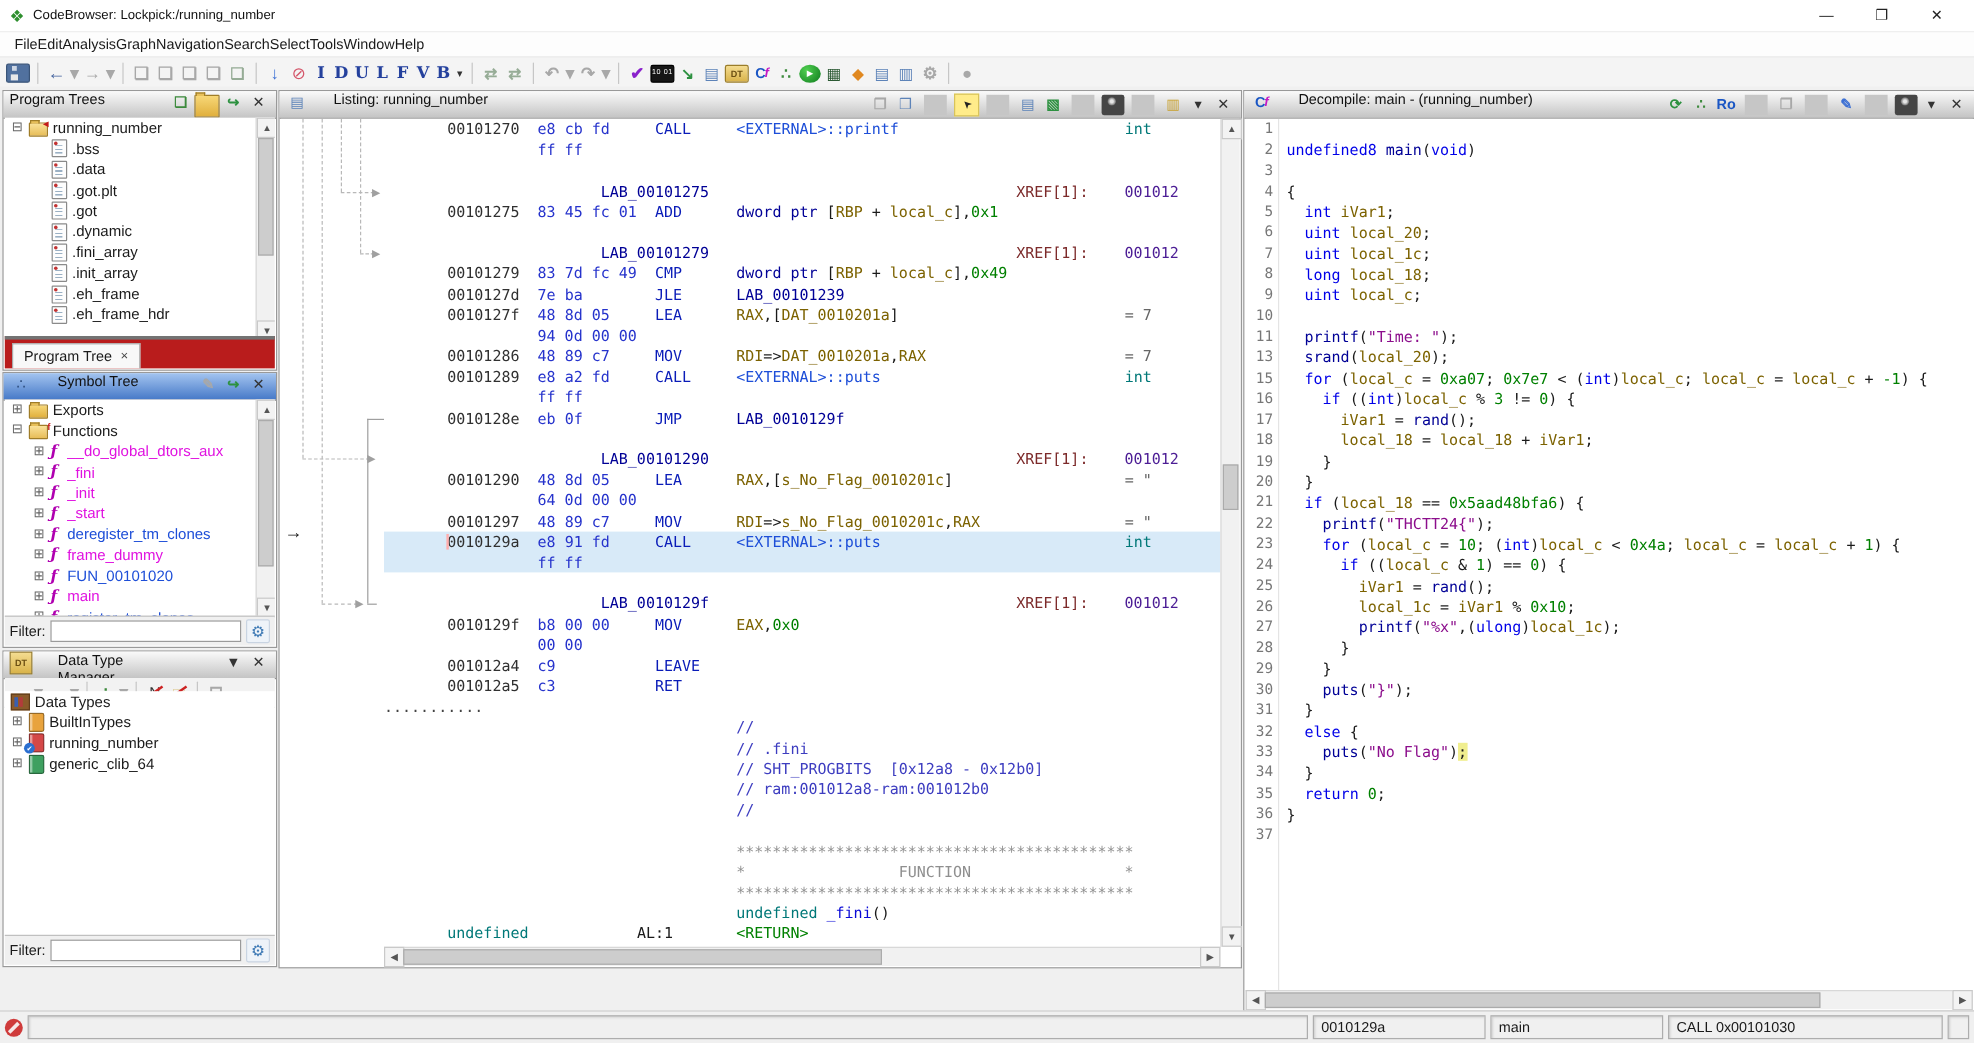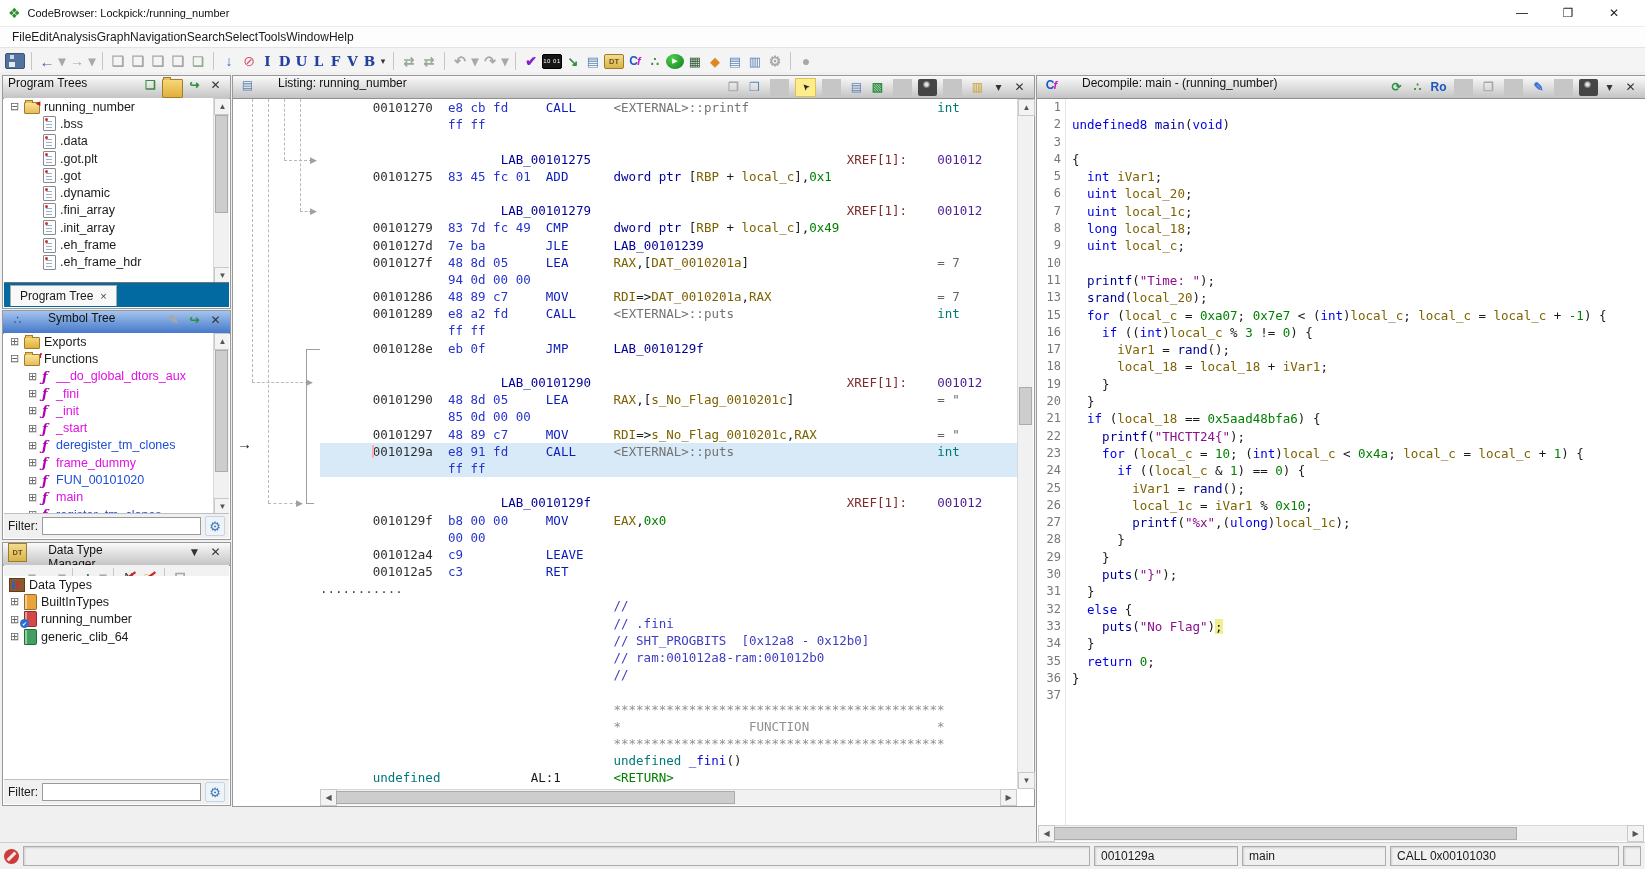"<EXTERNAL>::printf" .ext { color: #737373 -> #1d4ed8 }
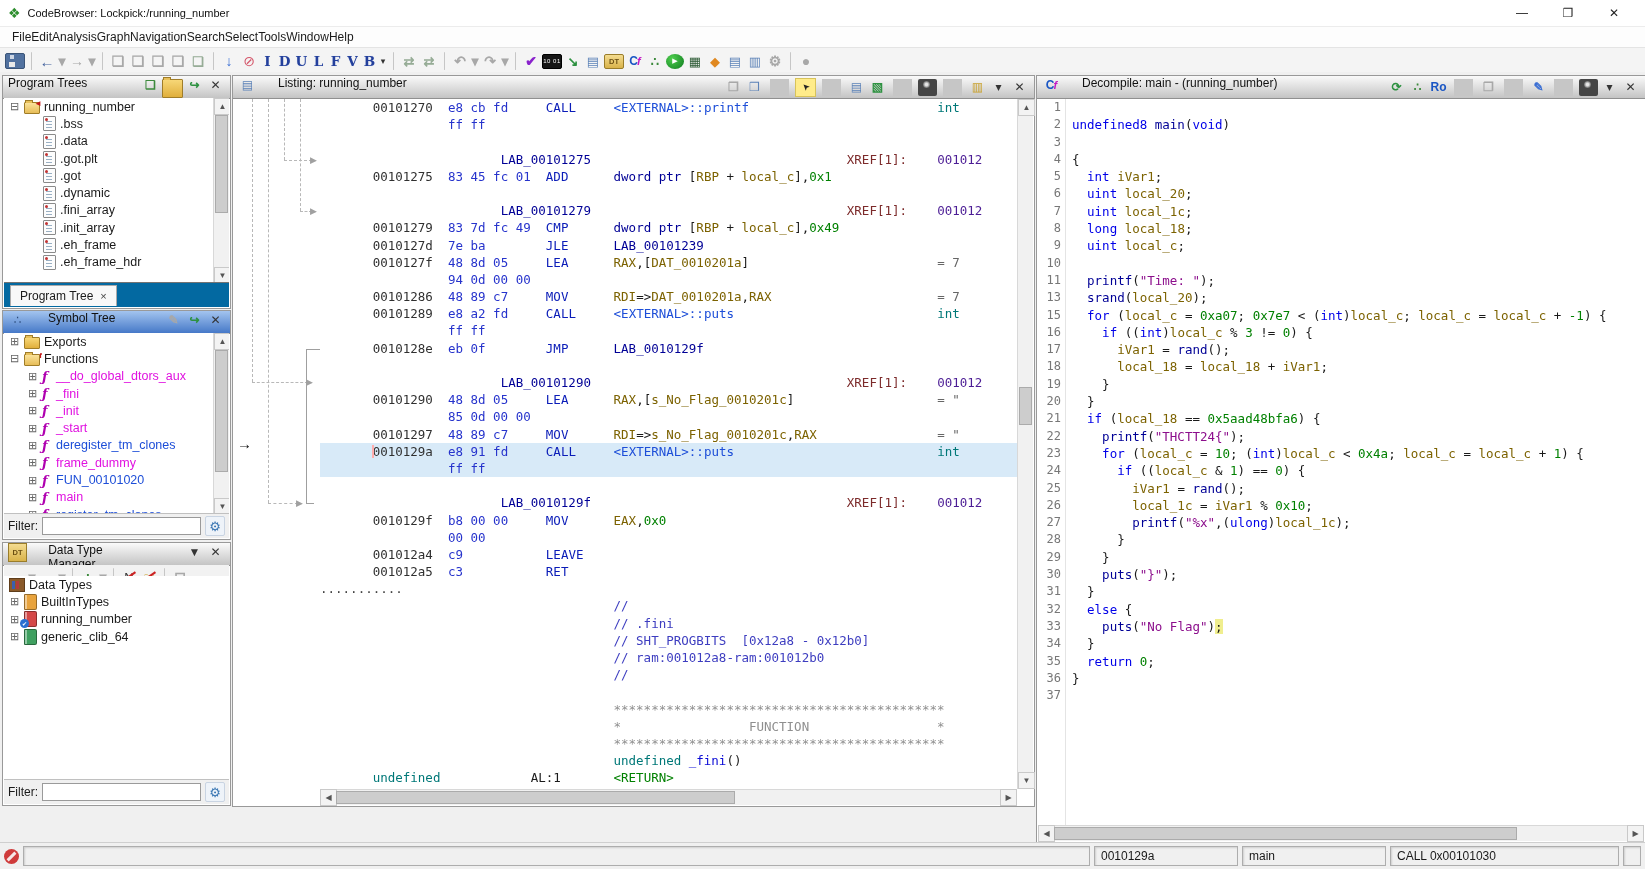"Program Tree" .tabrow { align-items: center -> flex-end; background: #0369a1 -> #b91c1c; border-top: 1px solid #737373 -> 3px solid #737373 }
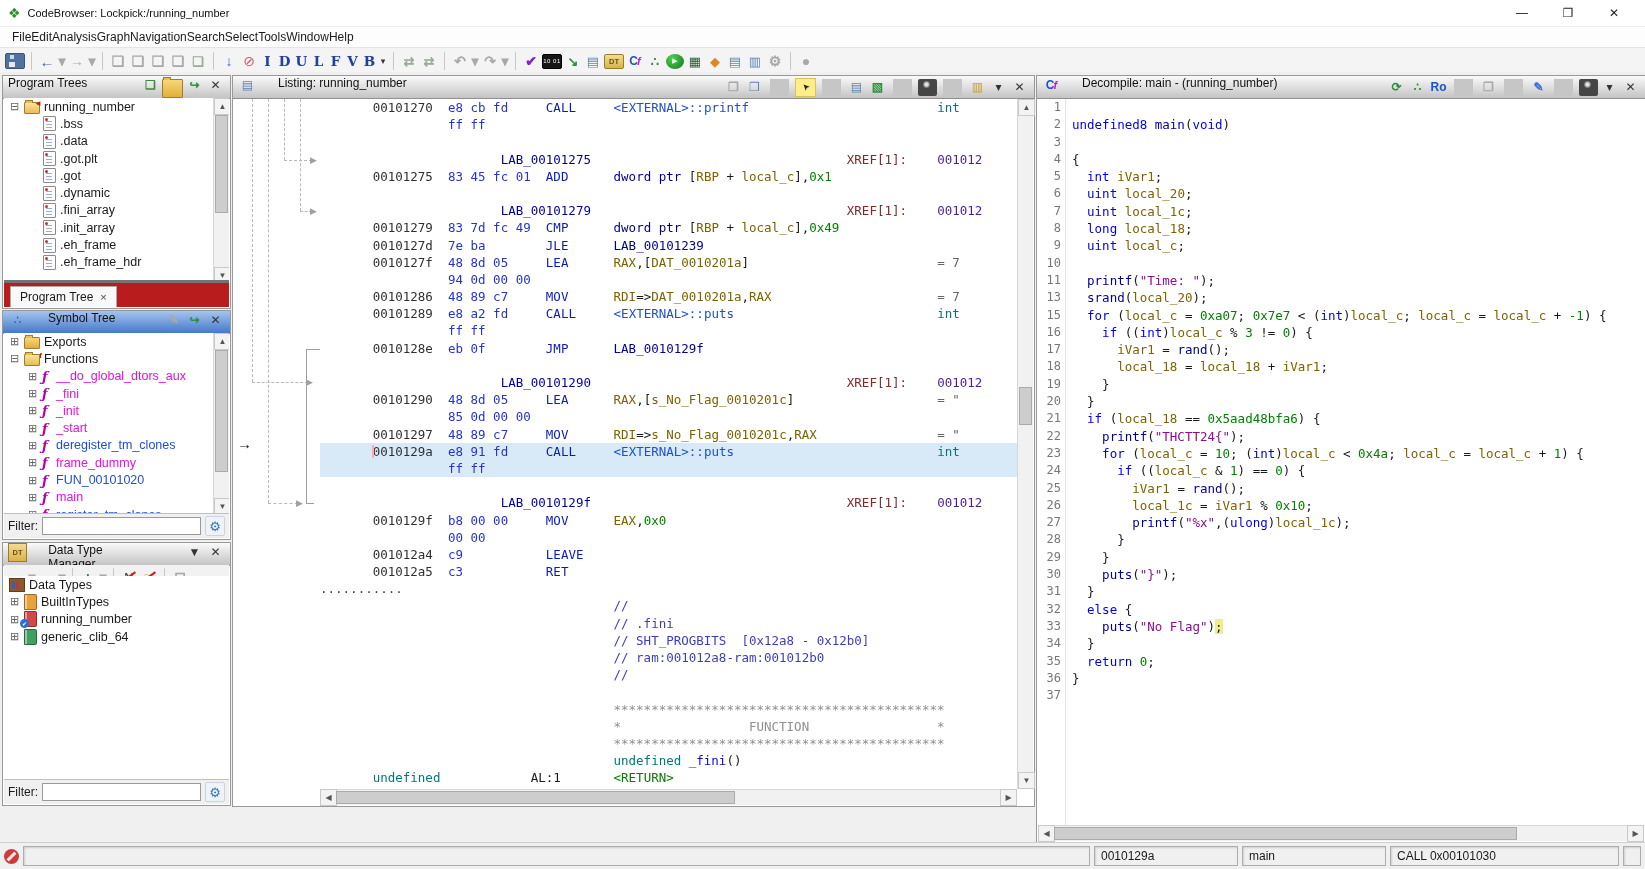"85 0d 00 00" span.tk { text: 85 -> 64 }
